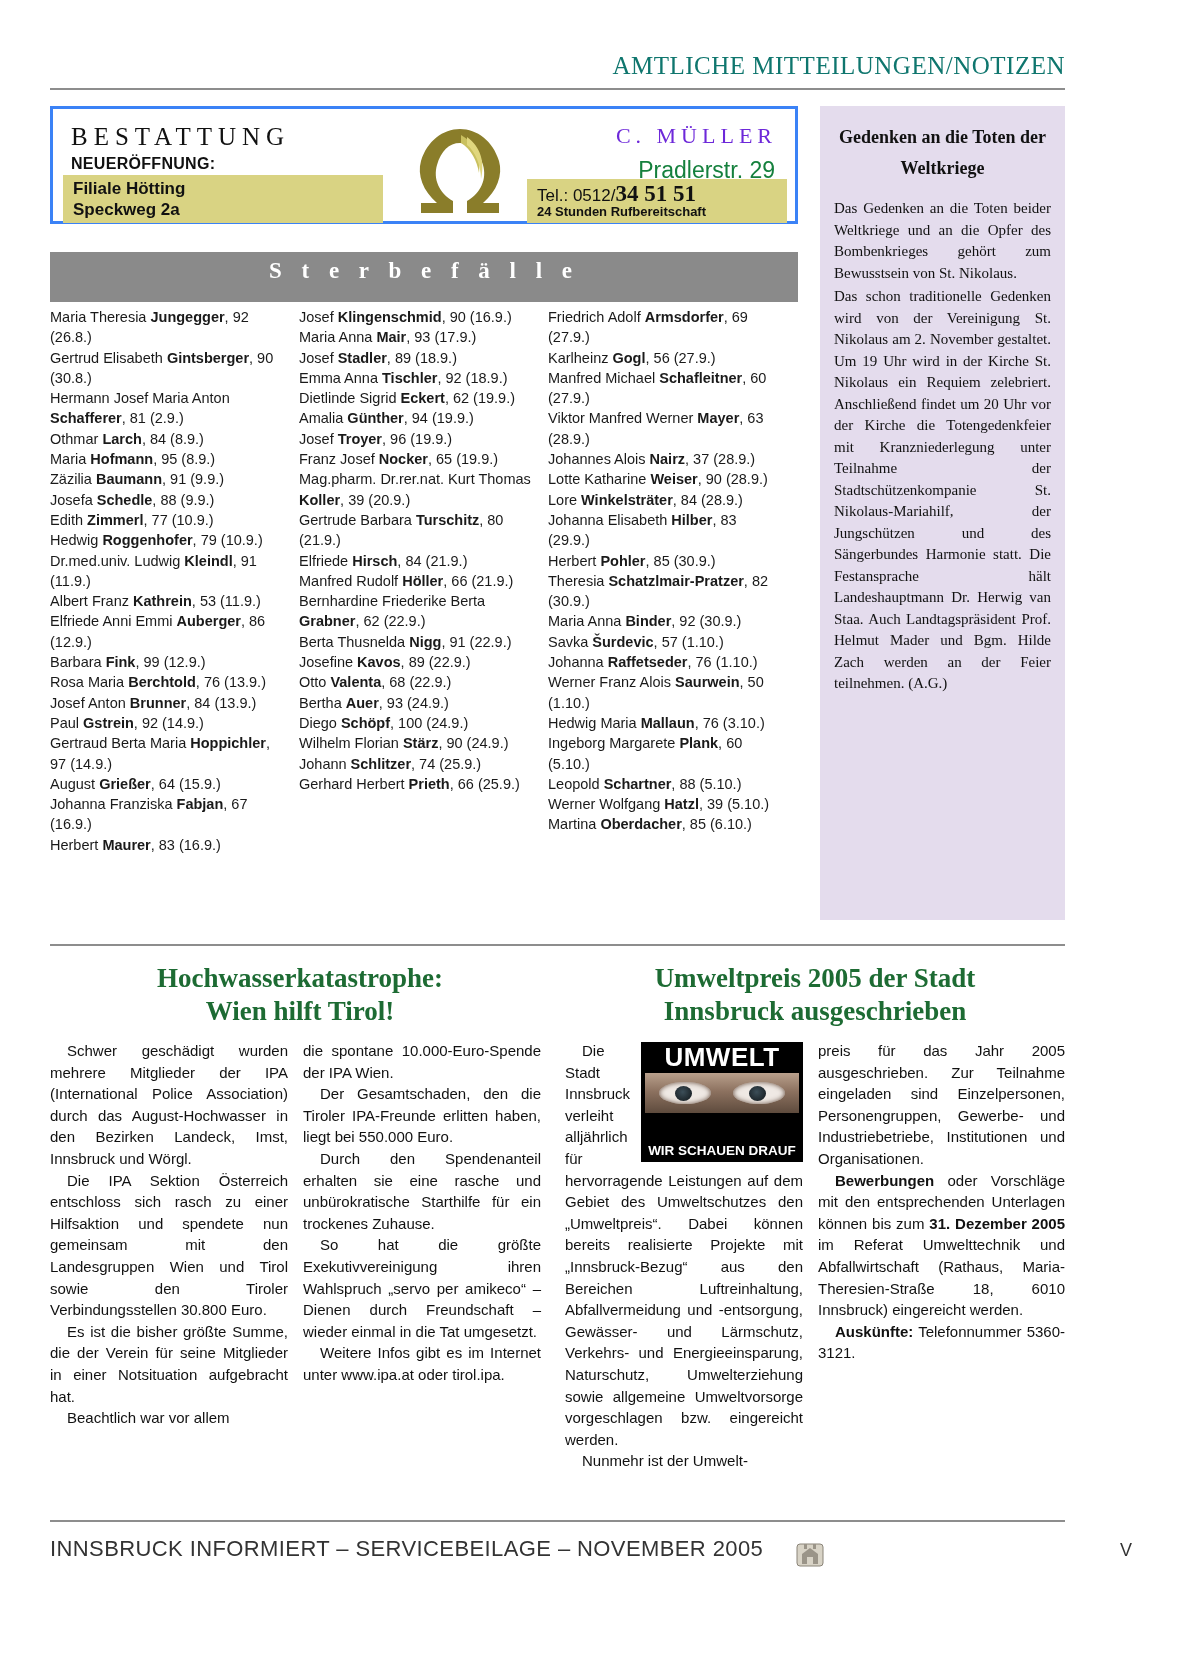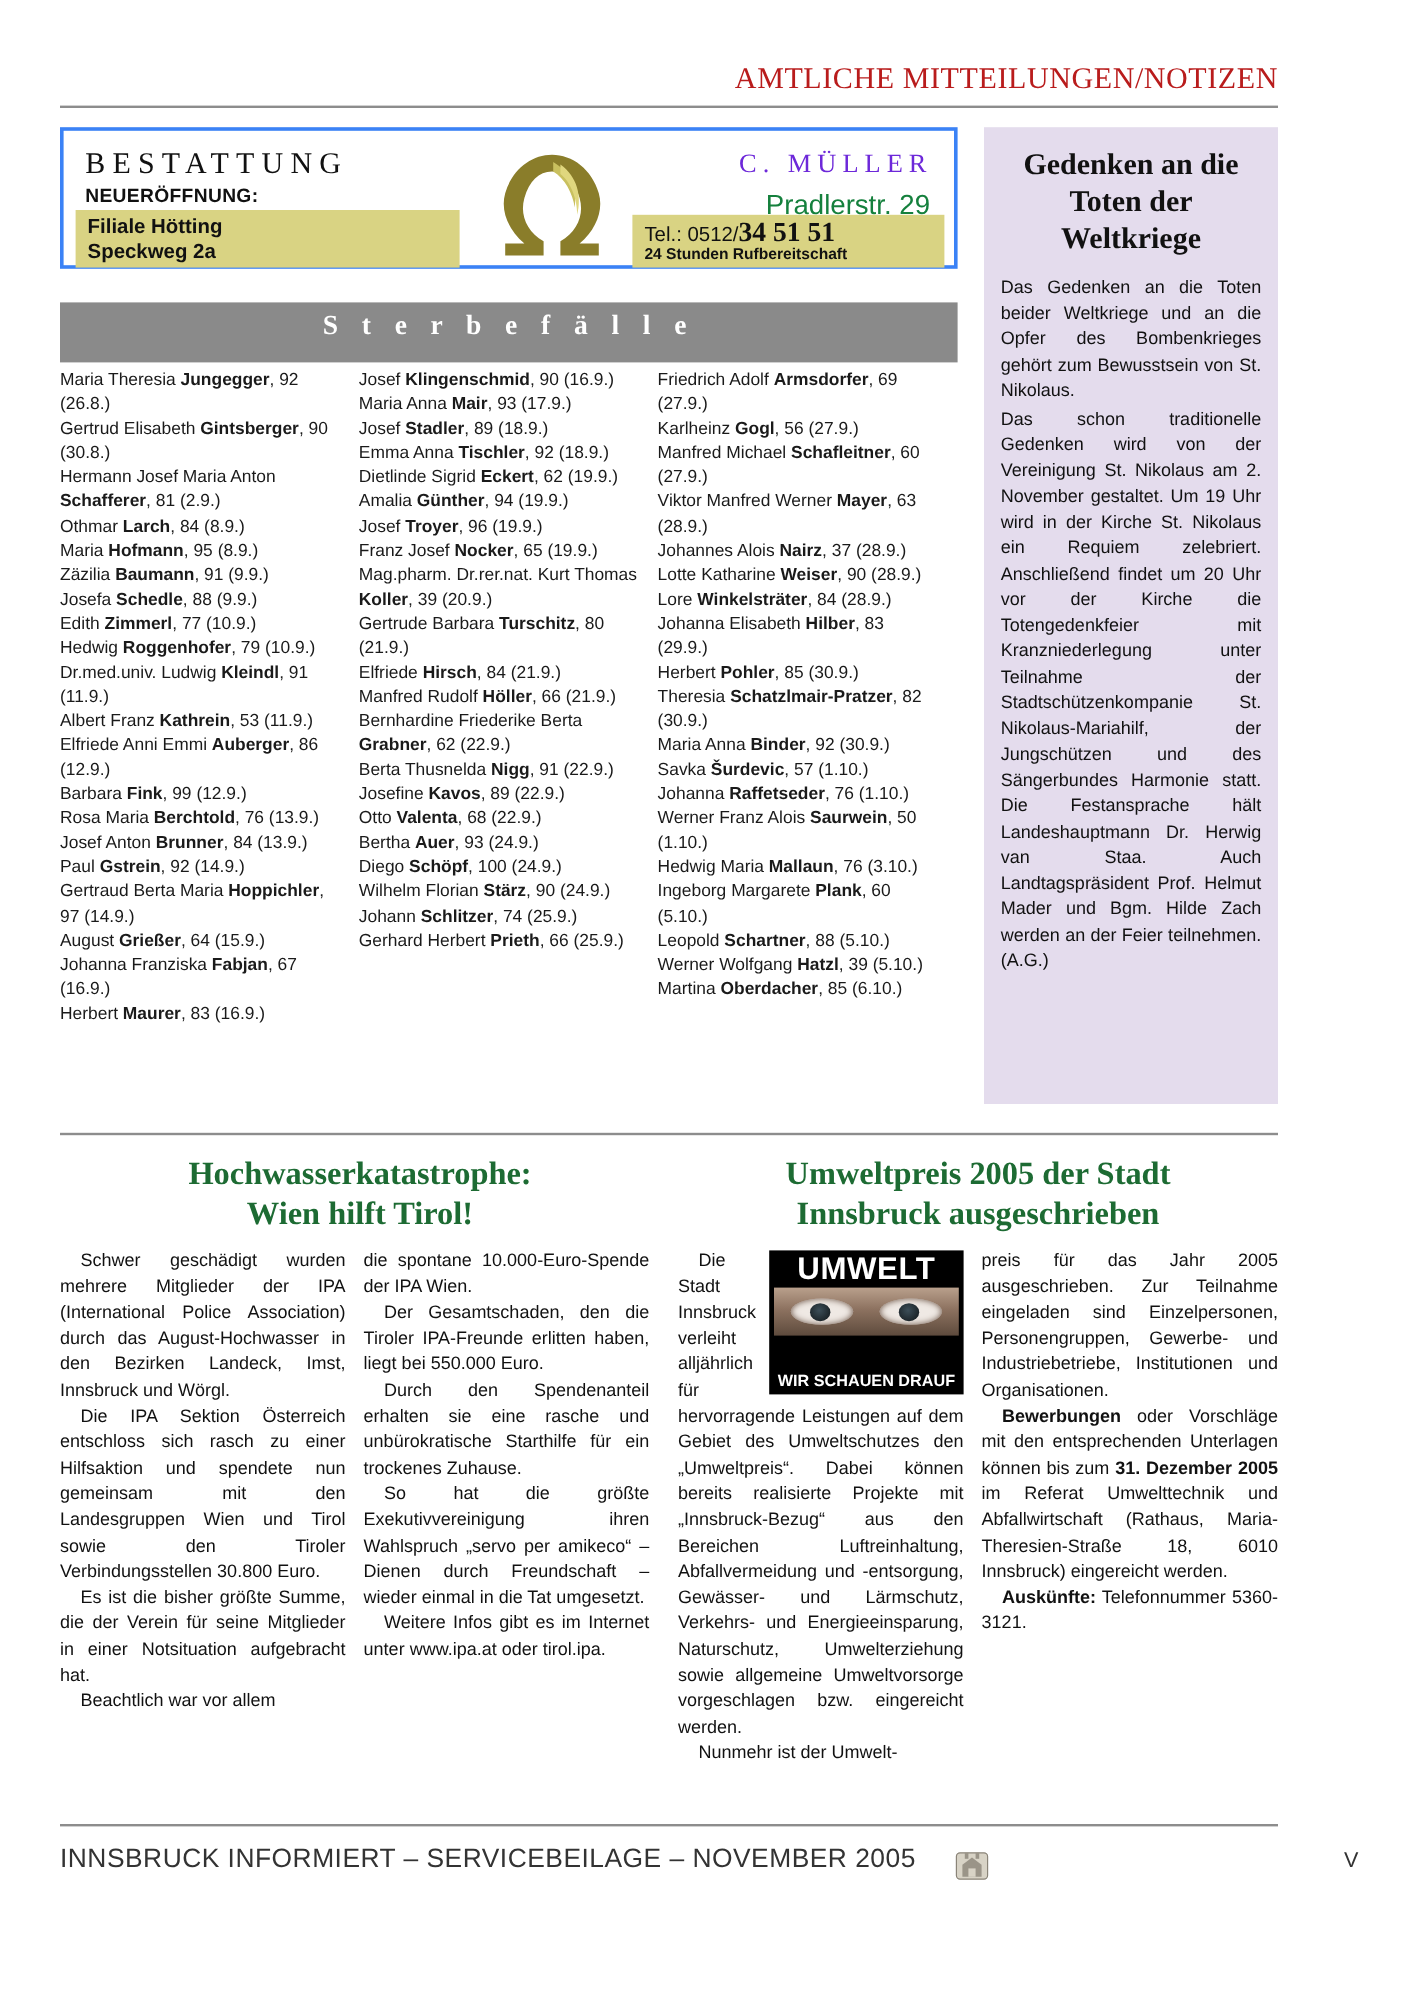"AMTLICHE MITTEILUNGEN/NOTIZEN" .masthead { color: #b91c1c -> #0f766e }
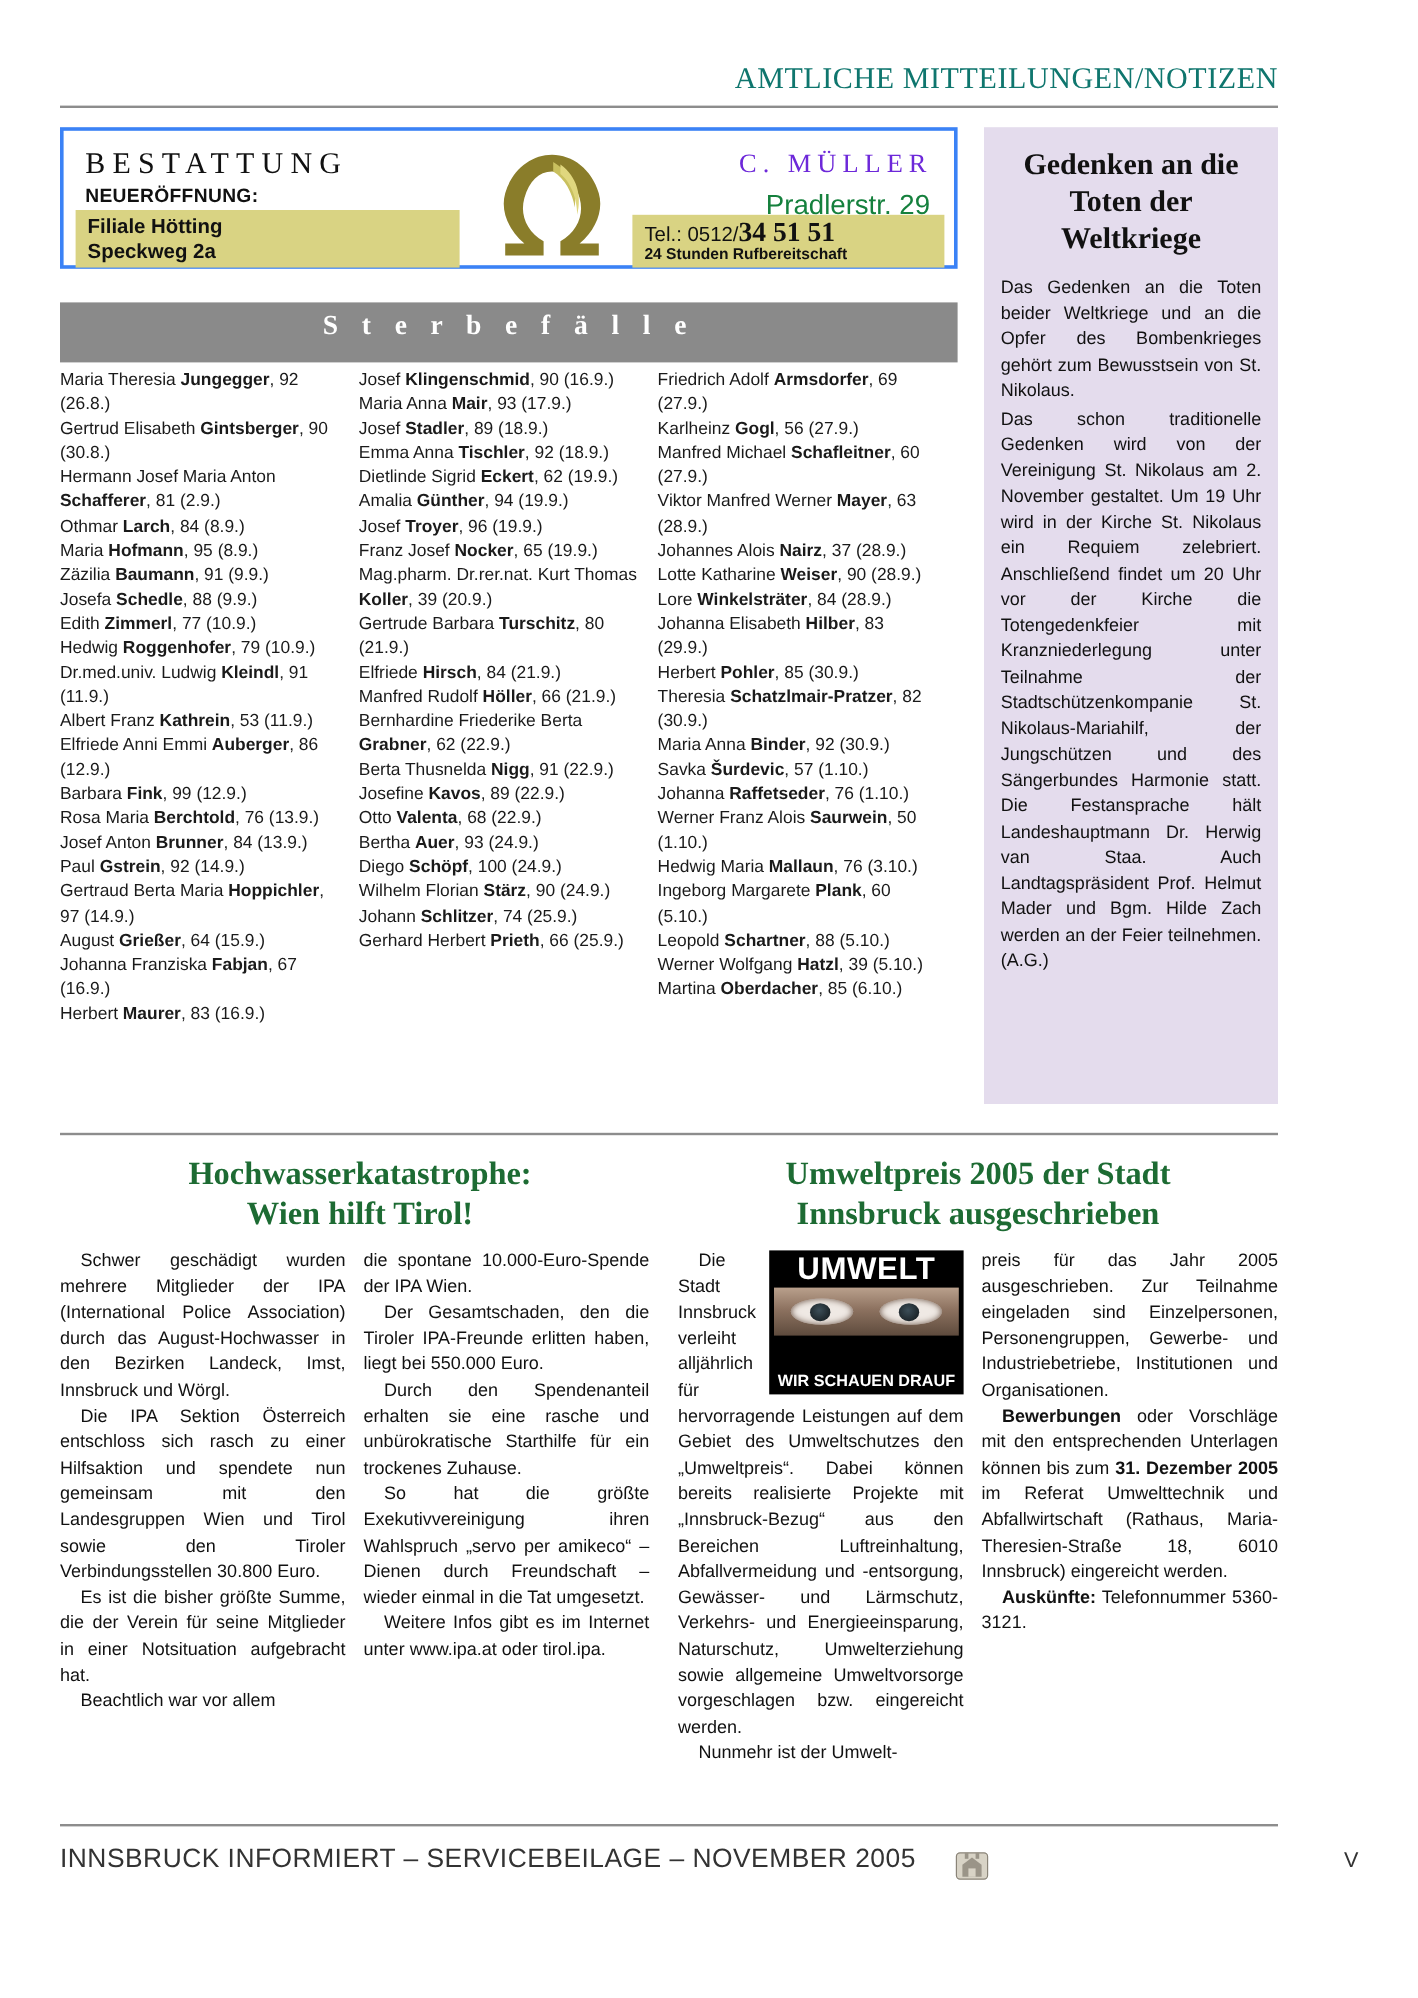"Gedenken an die Toten der" .sidebar h2 { font-size: 25px -> 18px }
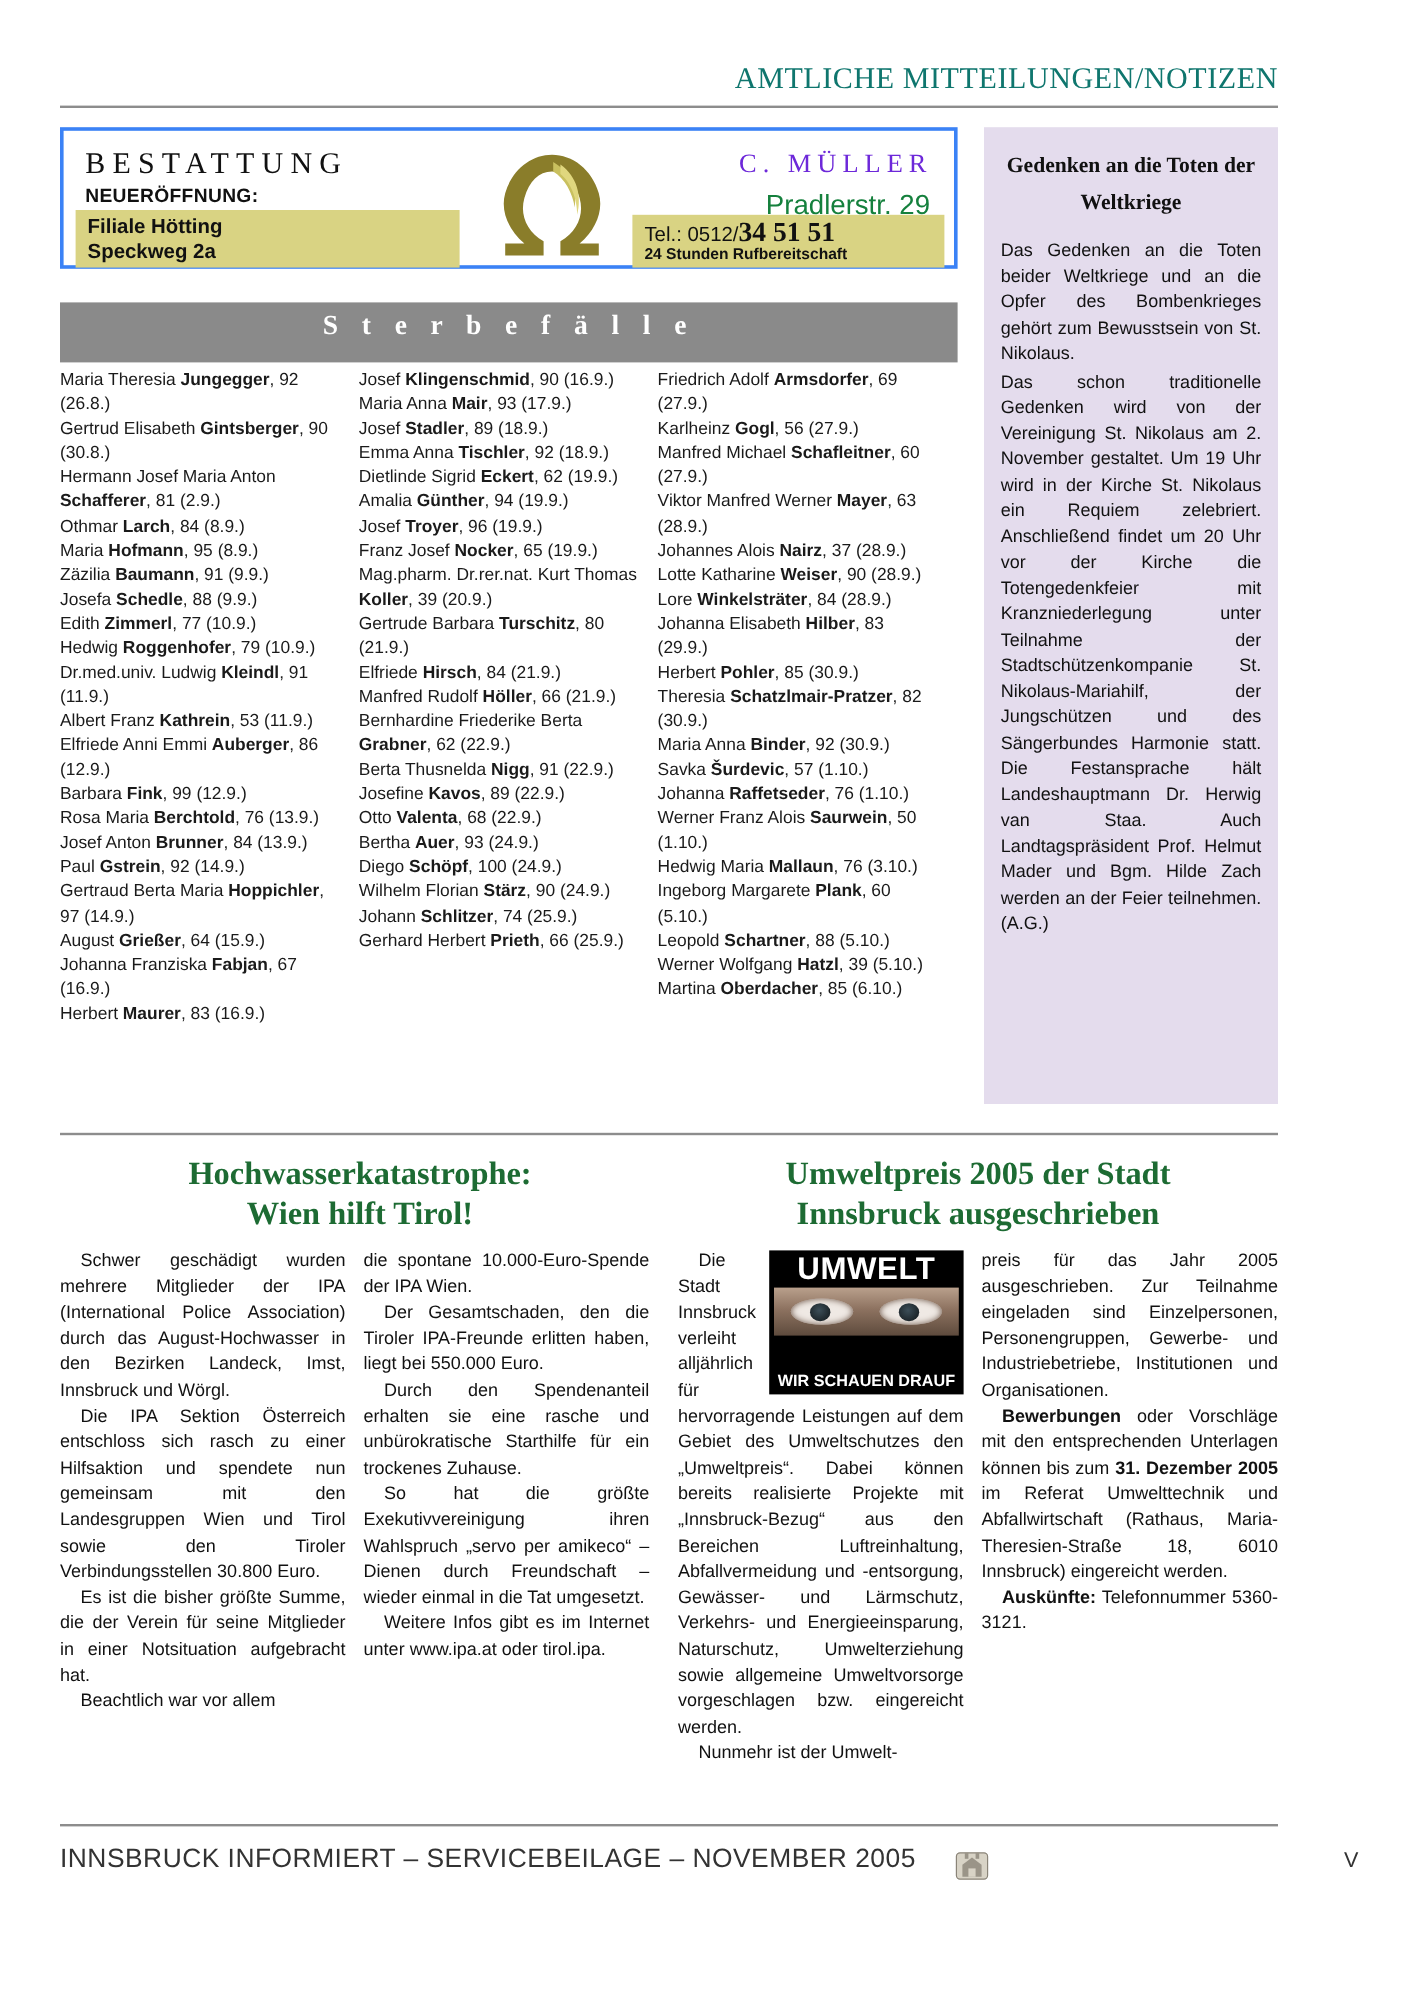"Das Gedenken an die Toten" .sidebar p { font-family: none -> Liberation Serif, serif }
